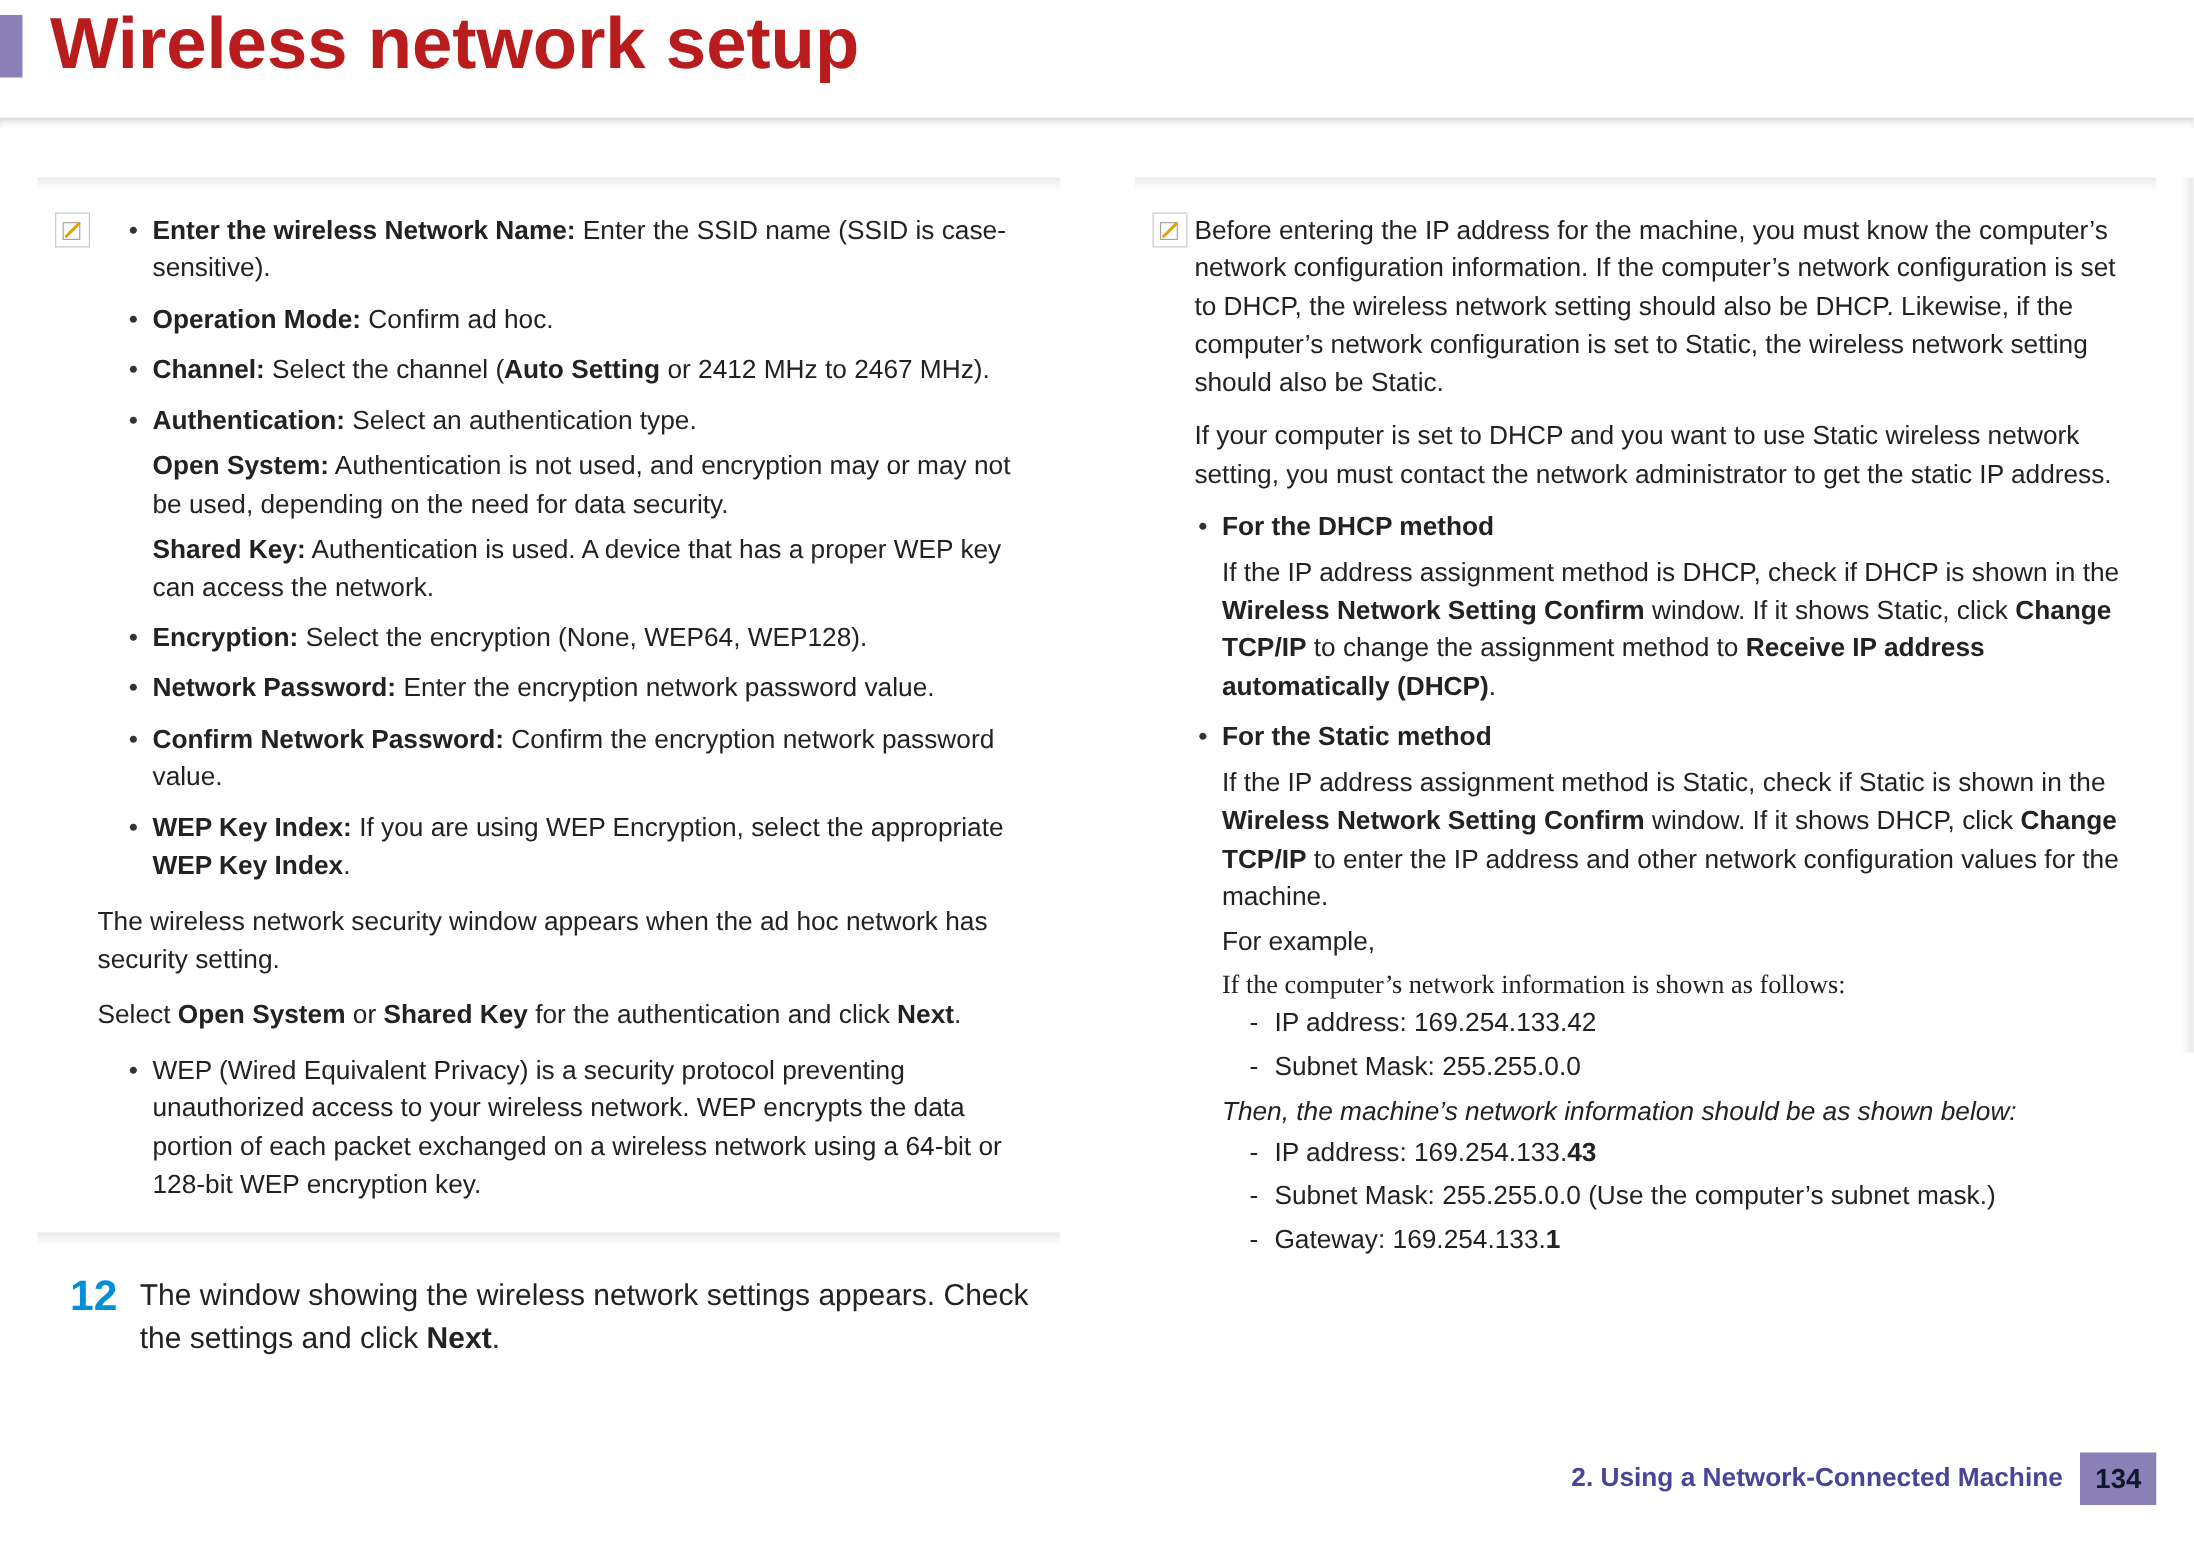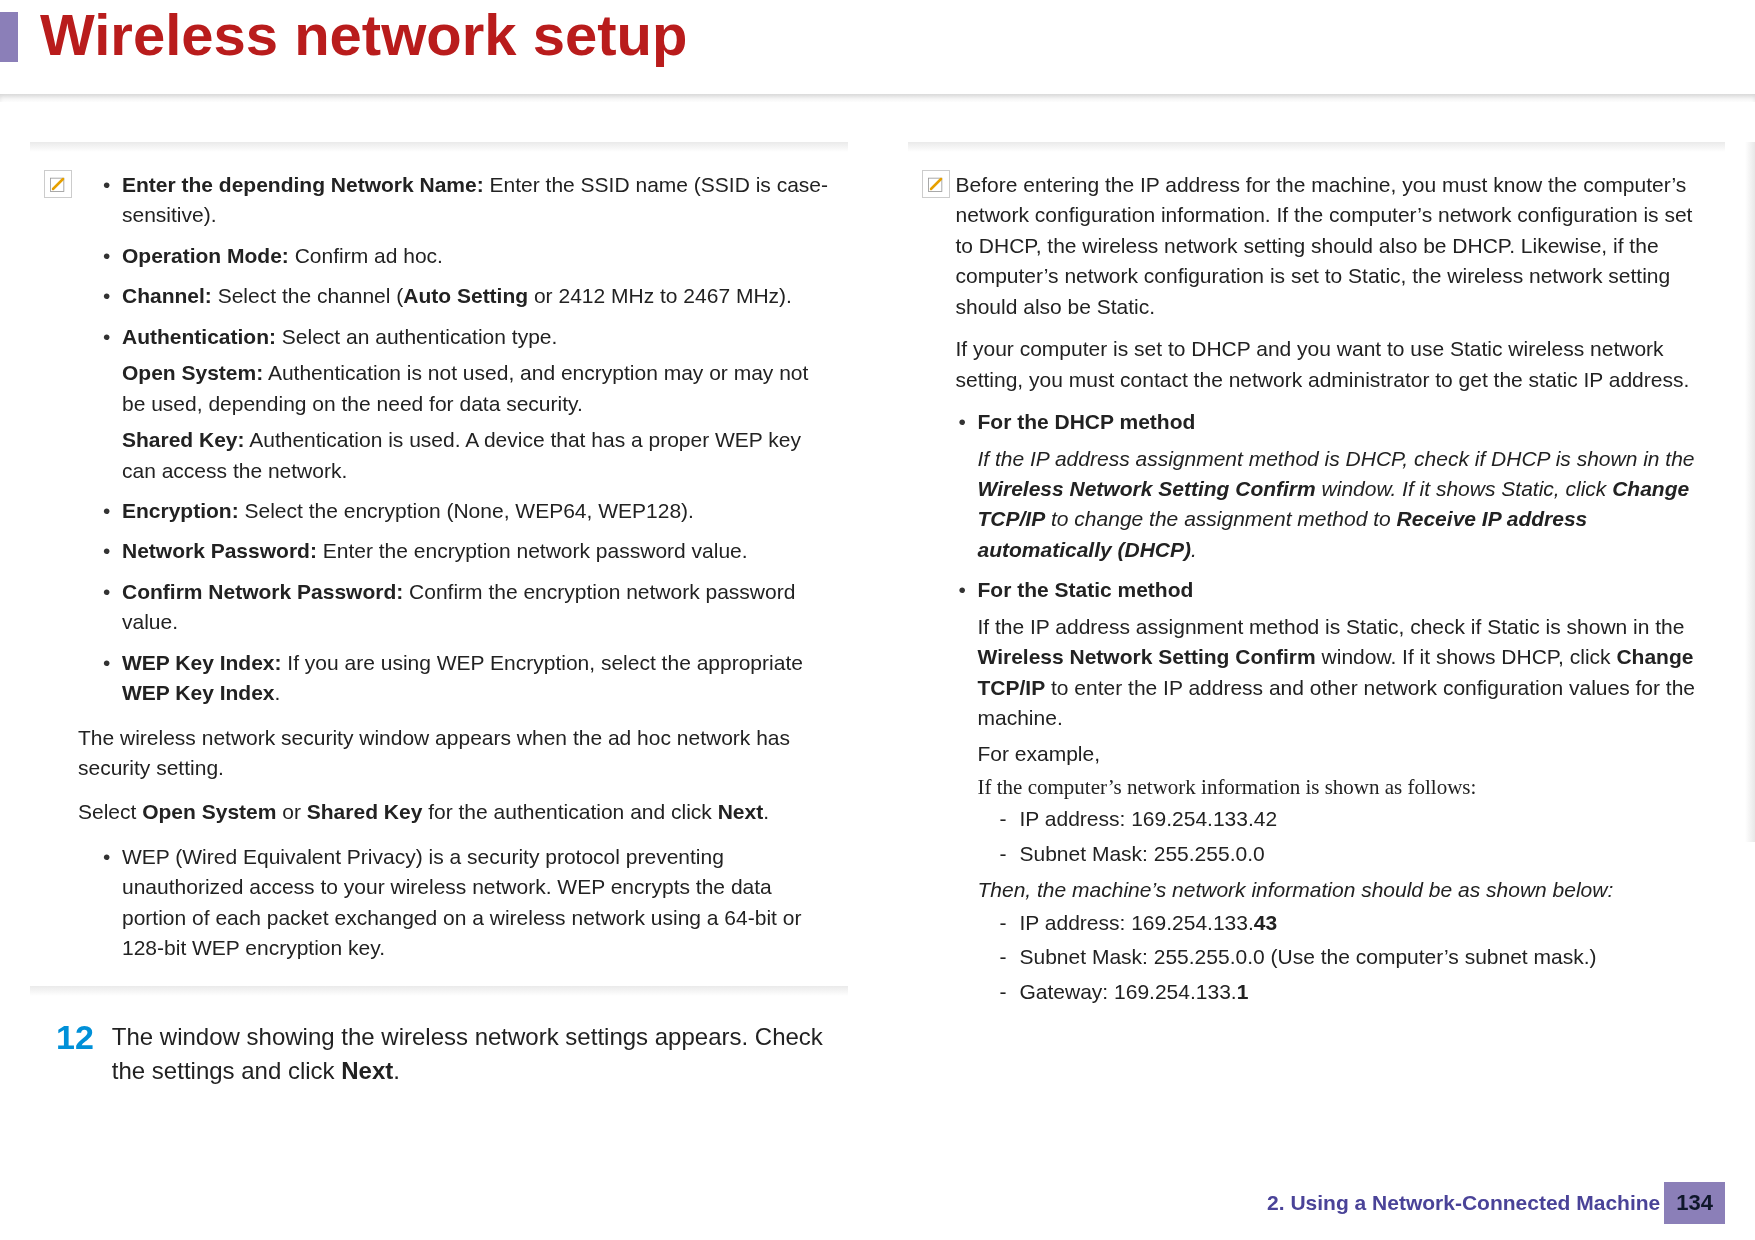"Enter the depending Network Name:" span.bold { text: depending -> wireless }
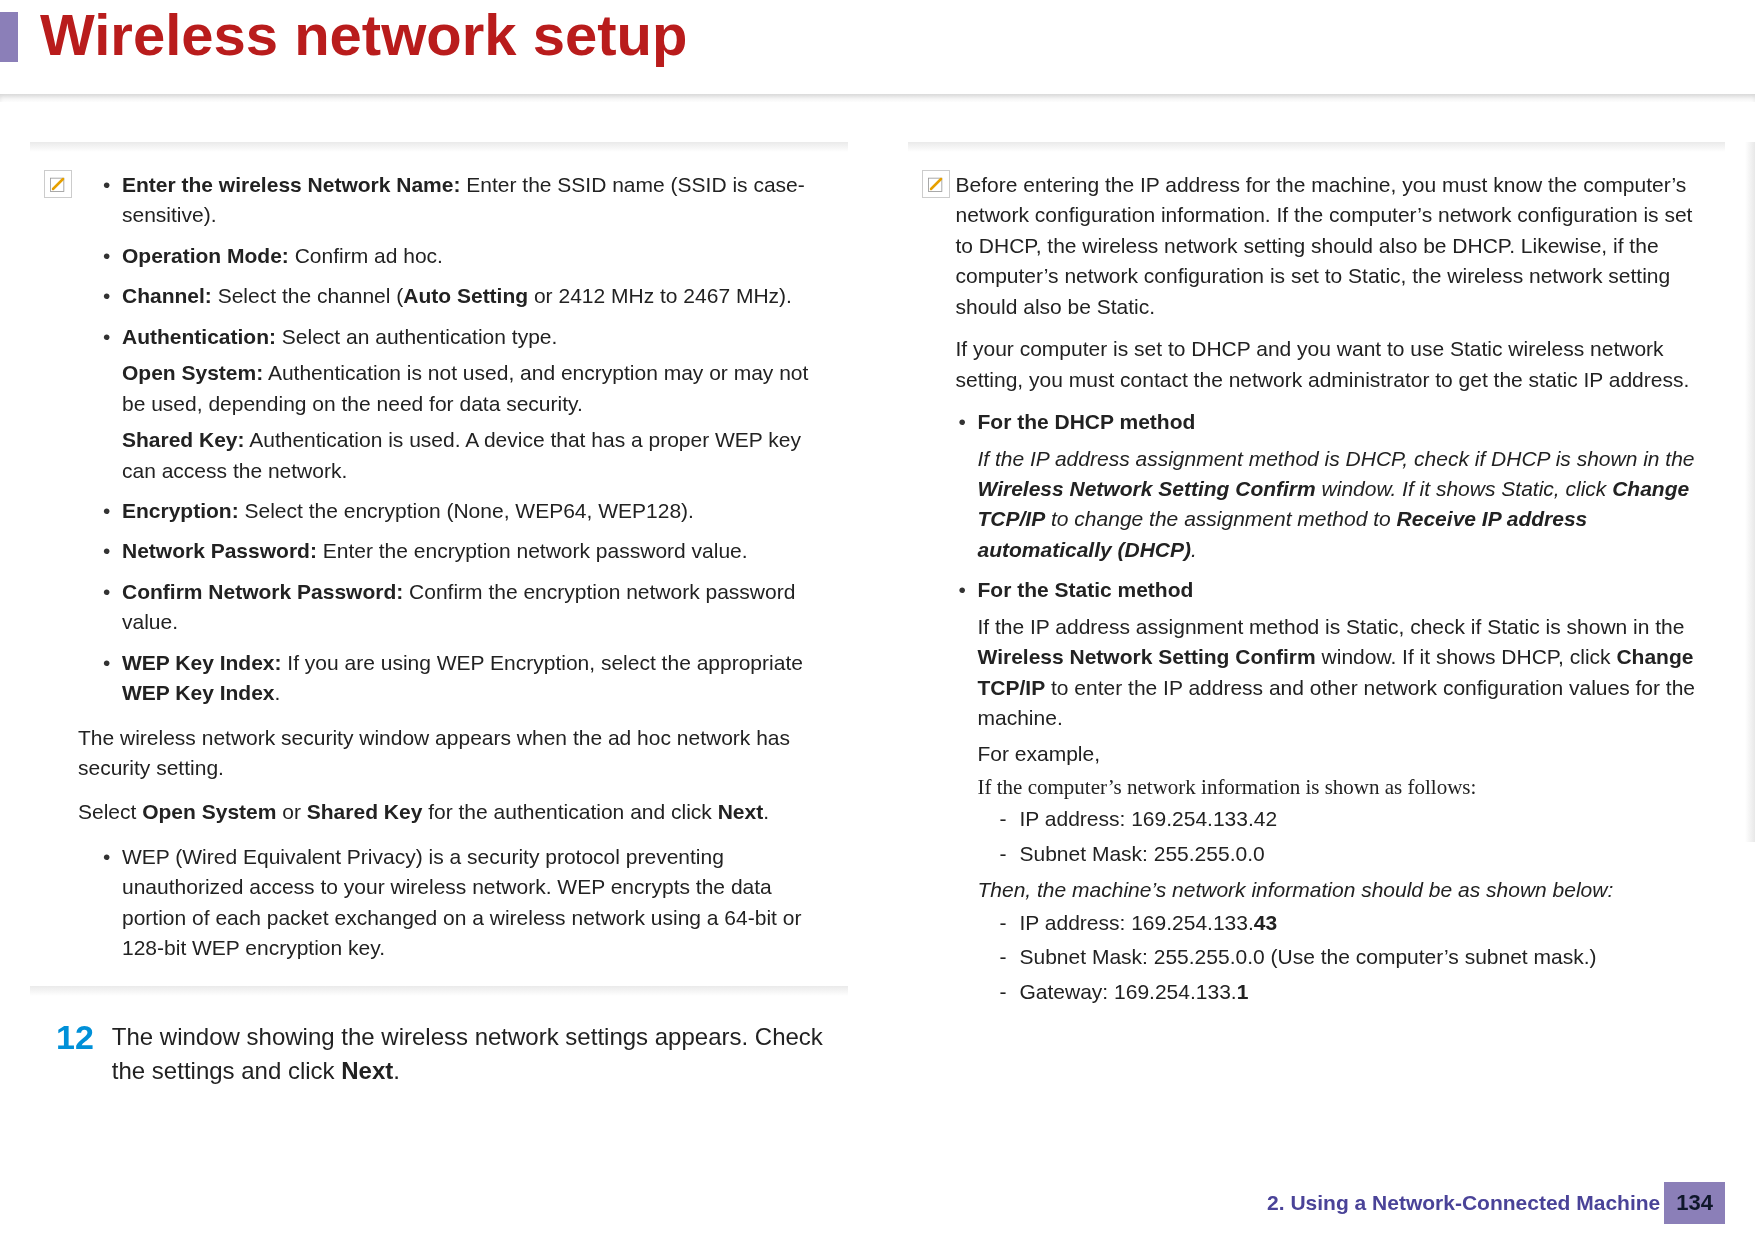"If the IP address assignment method is DHCP," div.plain-p { font-style: italic -> none }
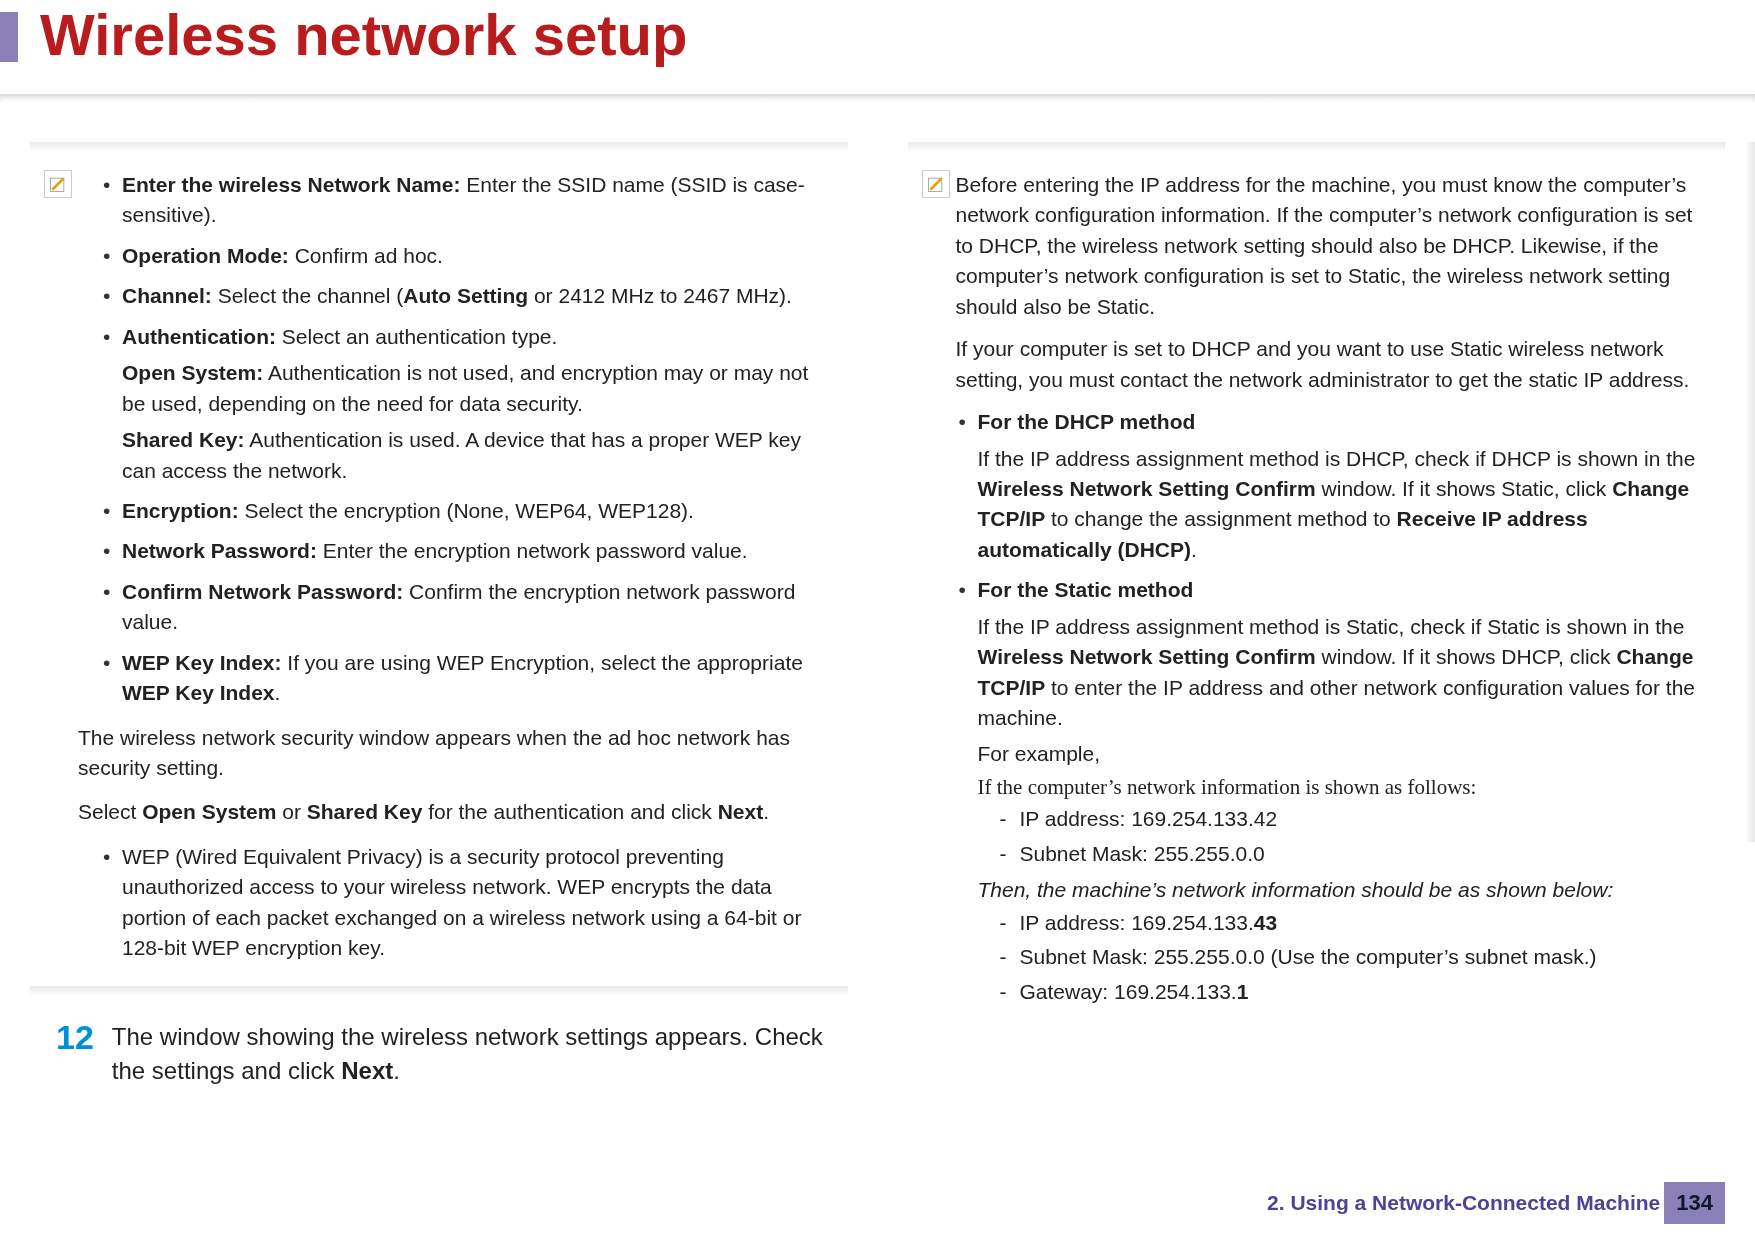"2. Using a Network-Connected Machine" .footer { bottom: 16px -> 36px; gap: 4px -> 14px }
